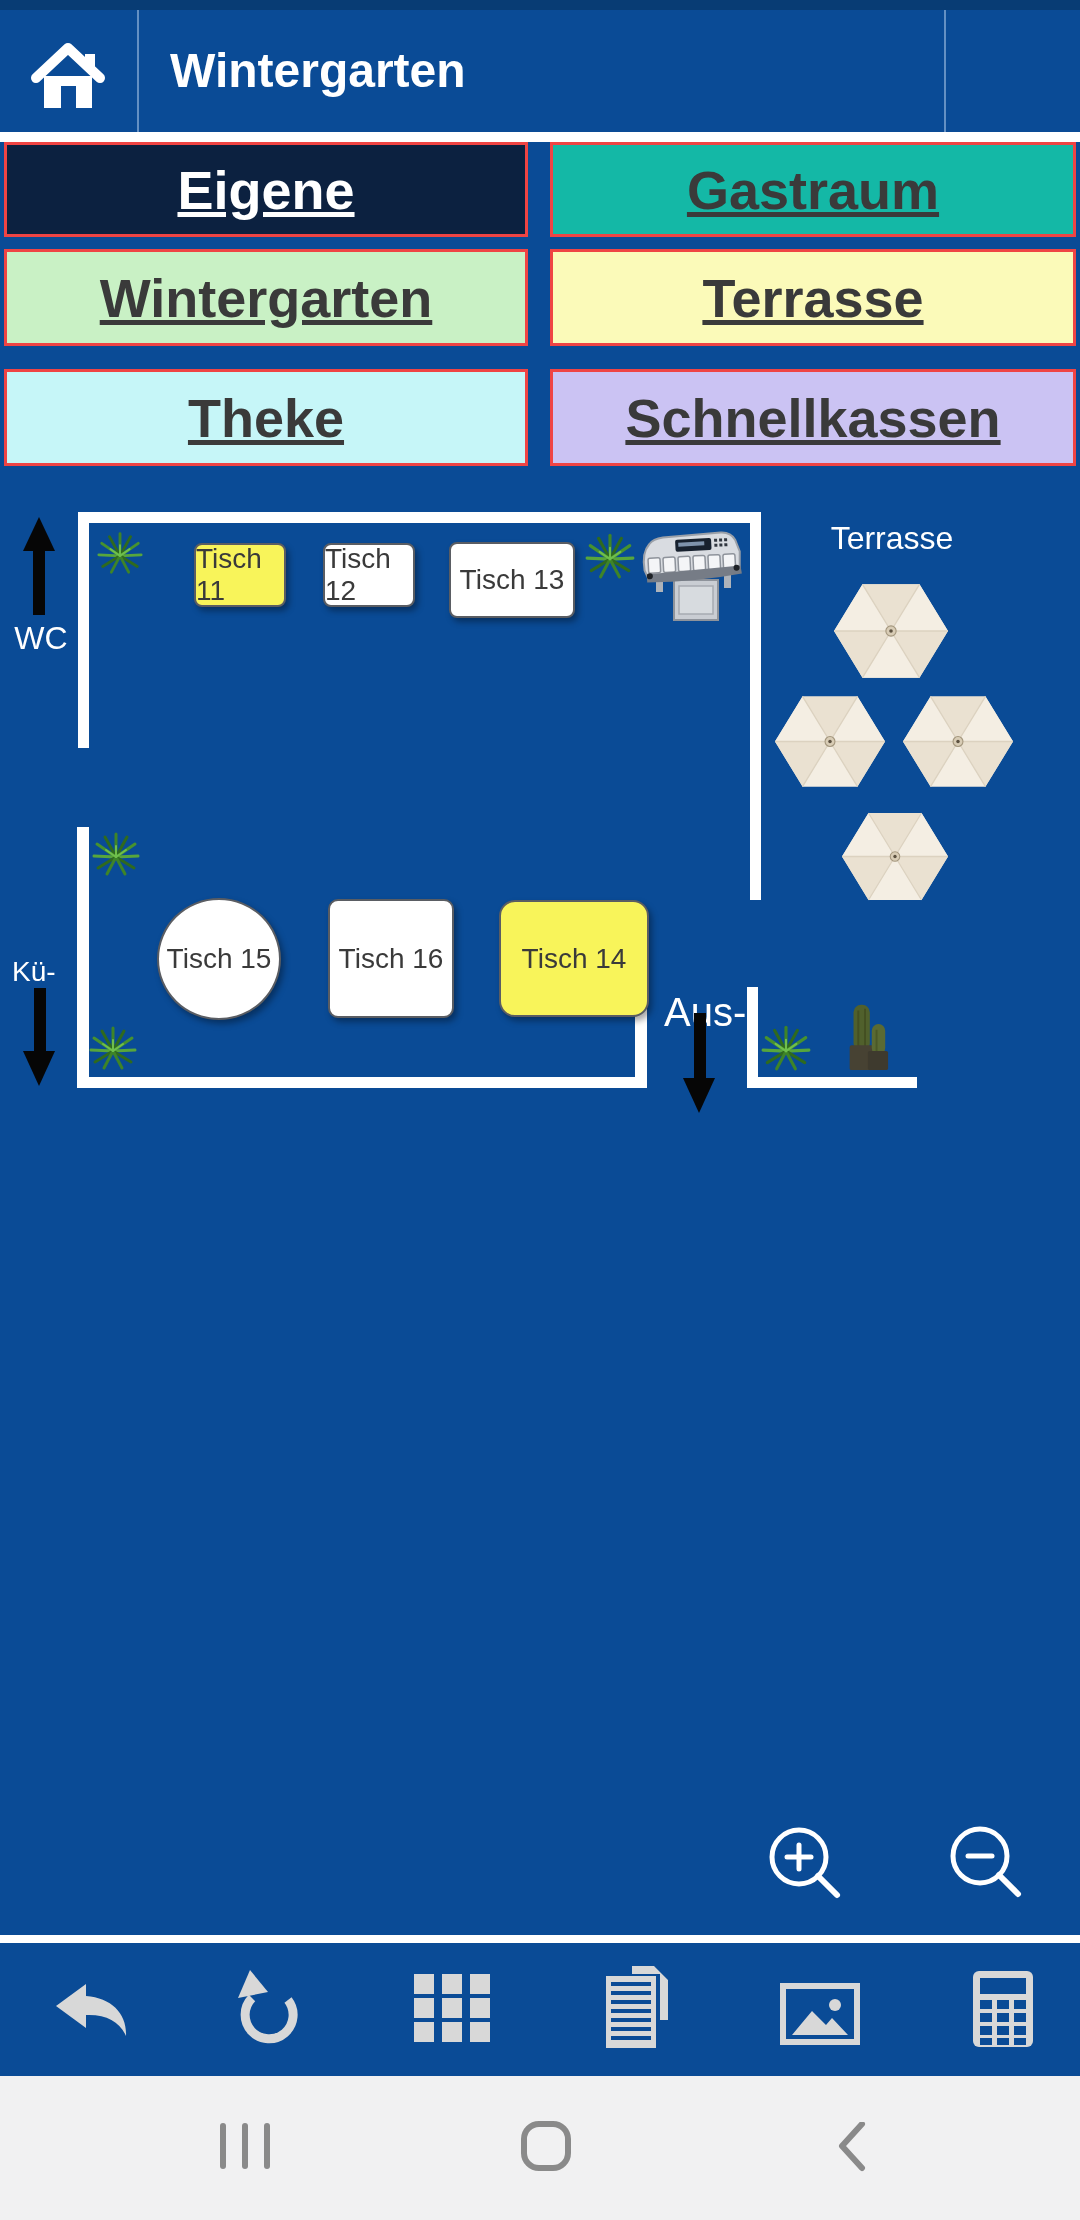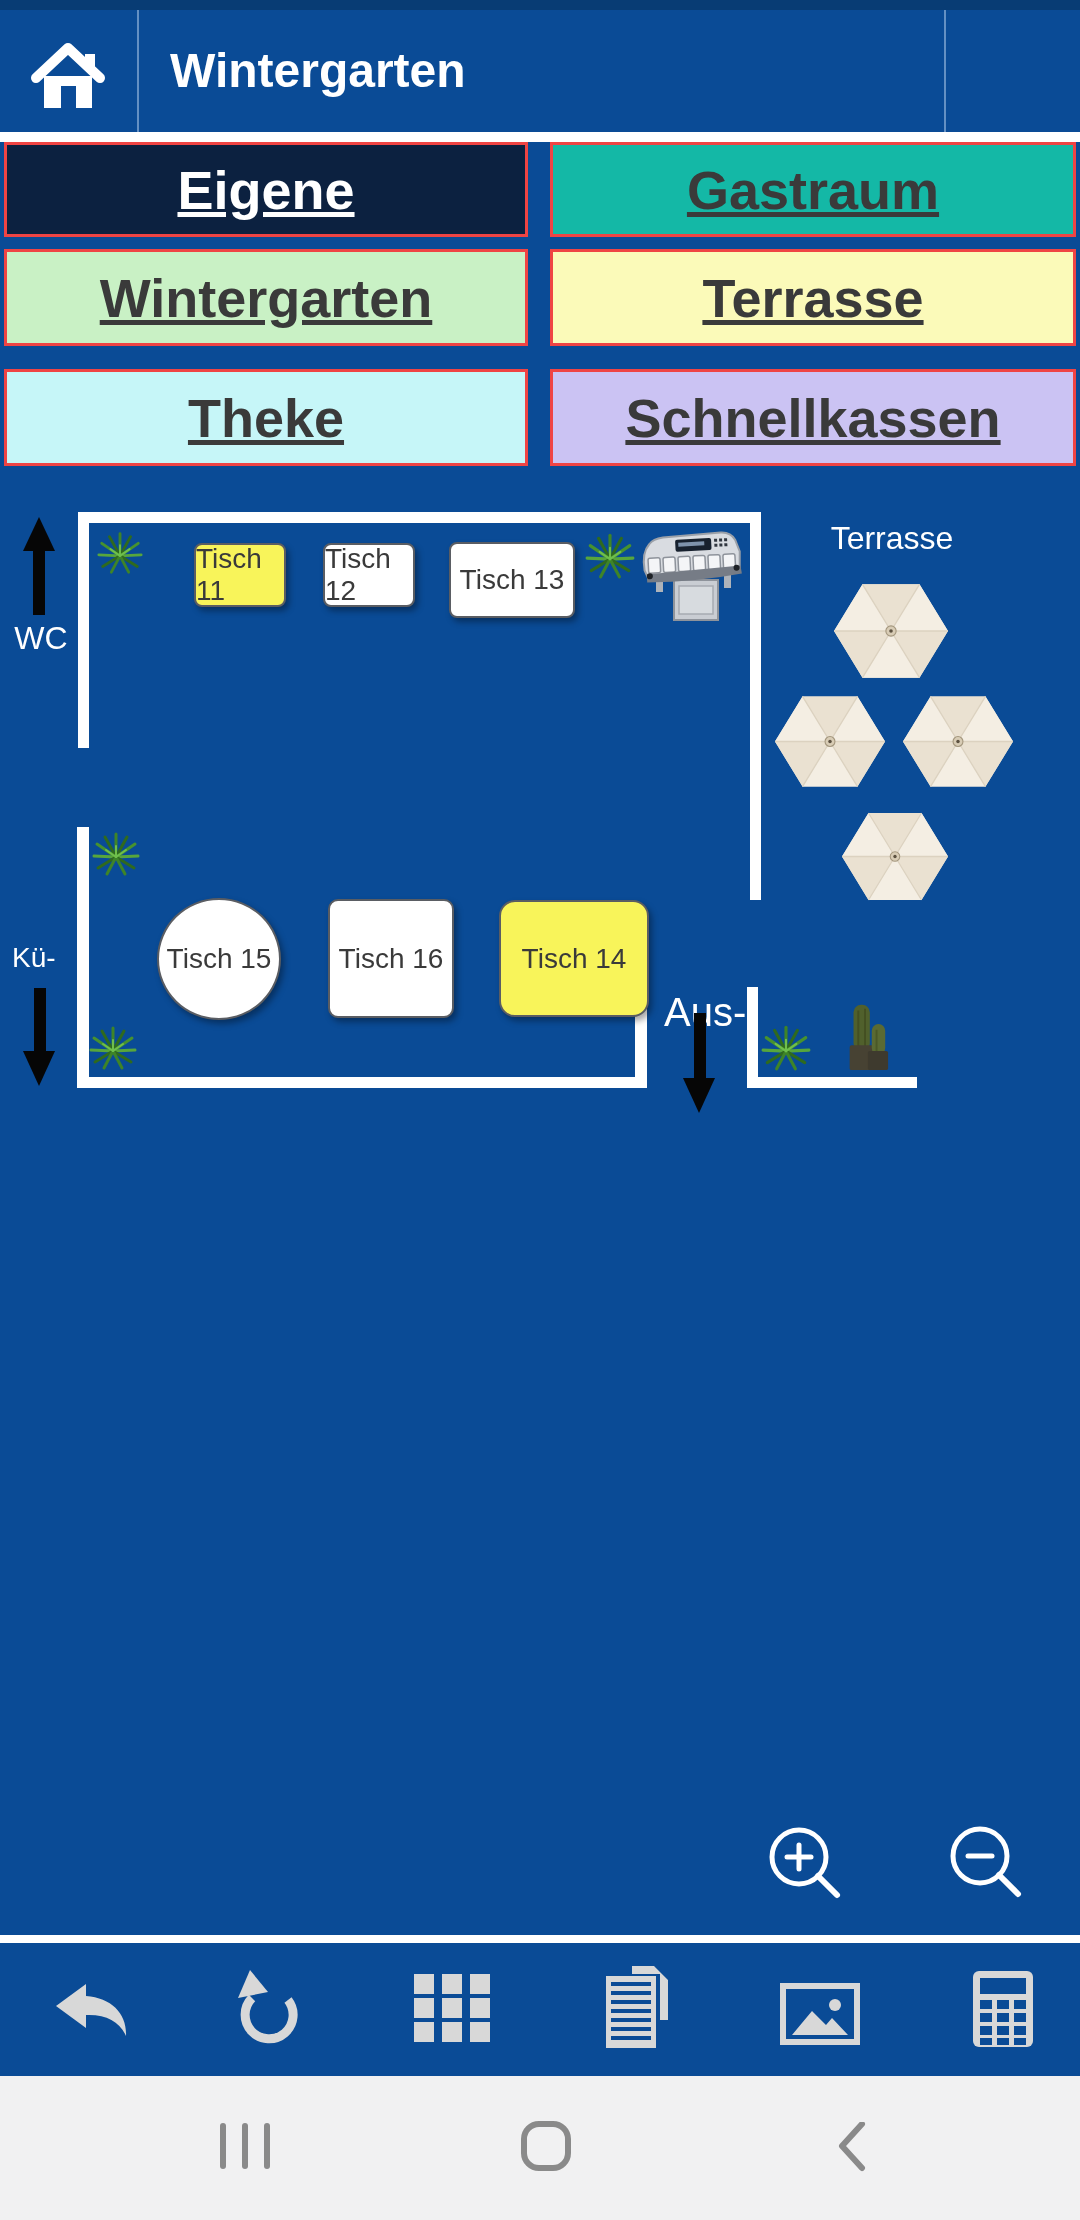"Kü-" div.abs { top: 472px -> 486px }
